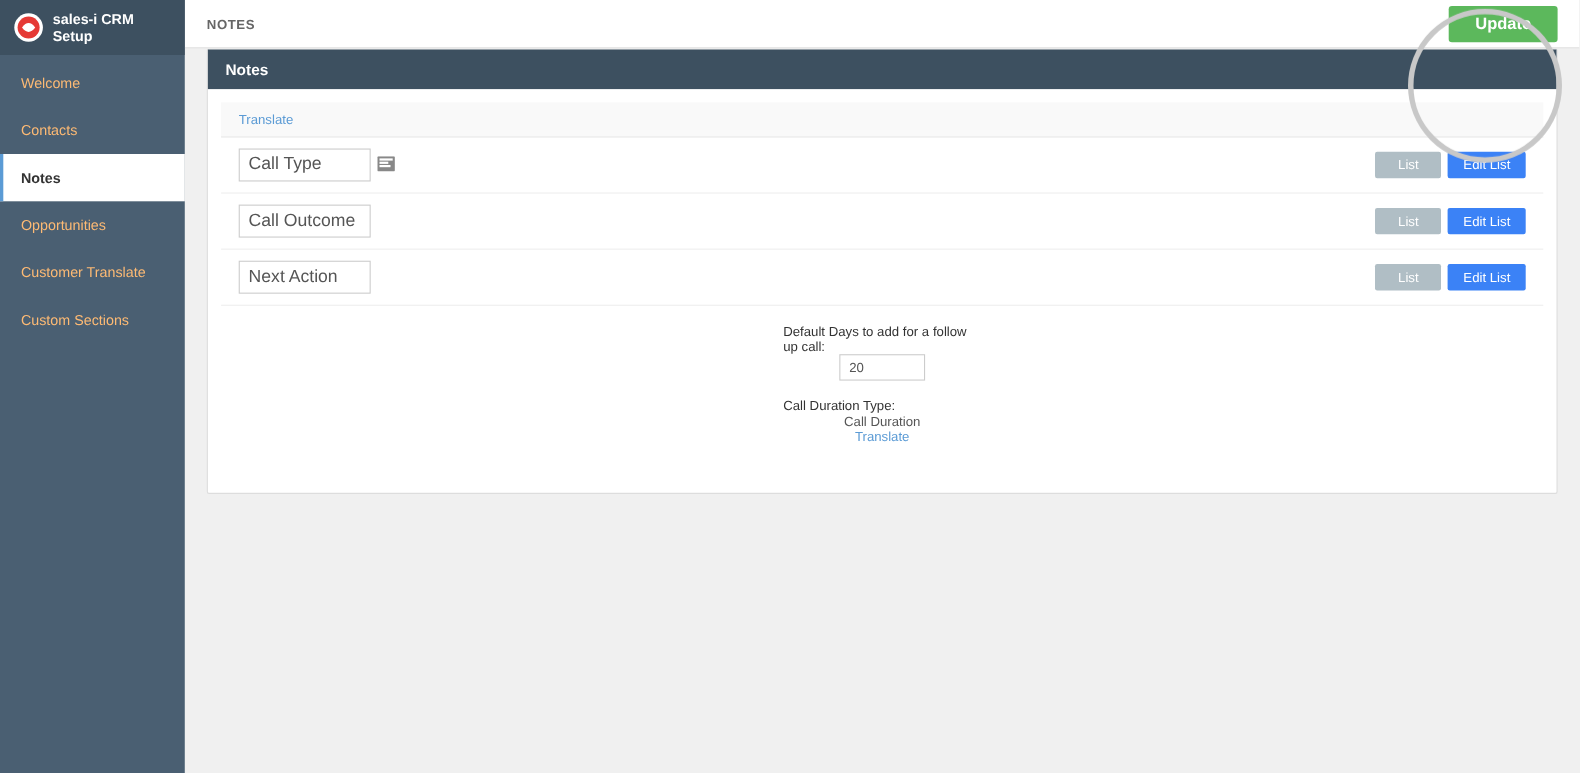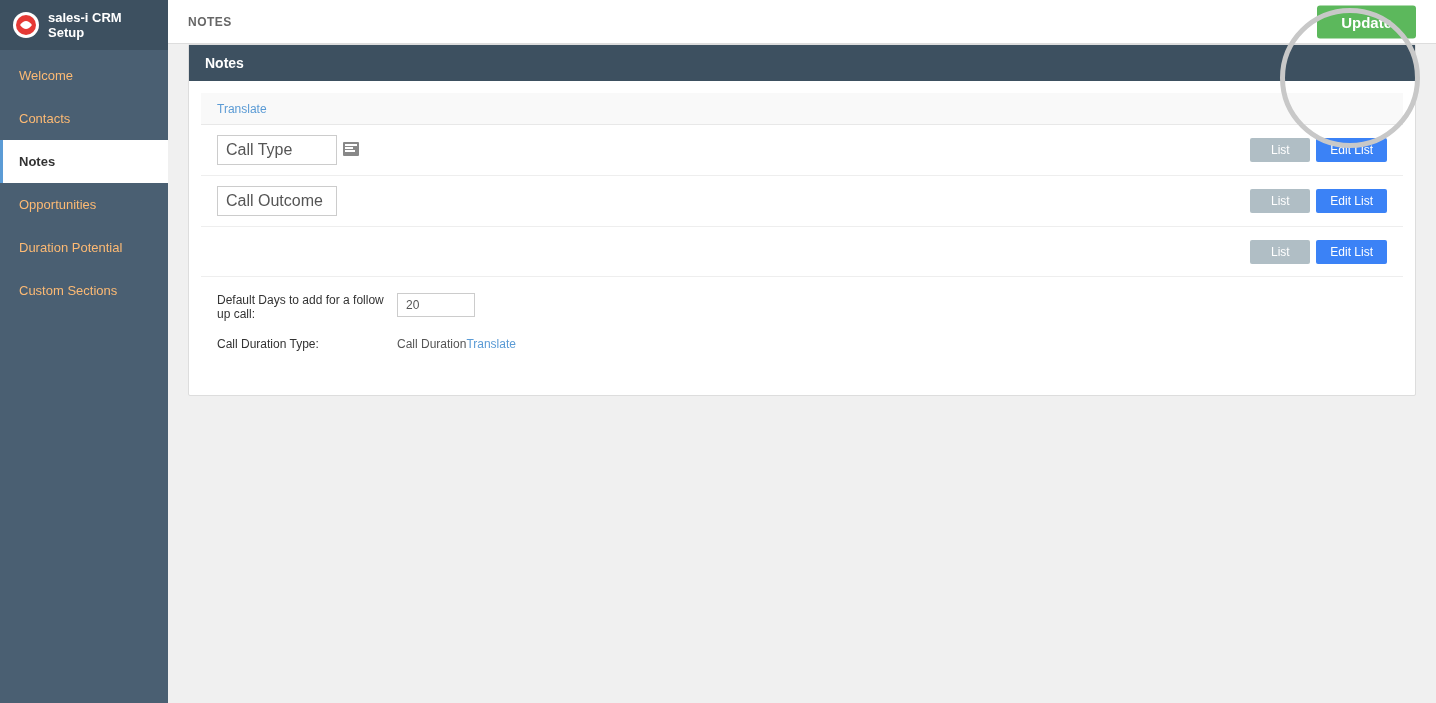"Duration Potential" span { text: Duration Potential -> Customer Translate }
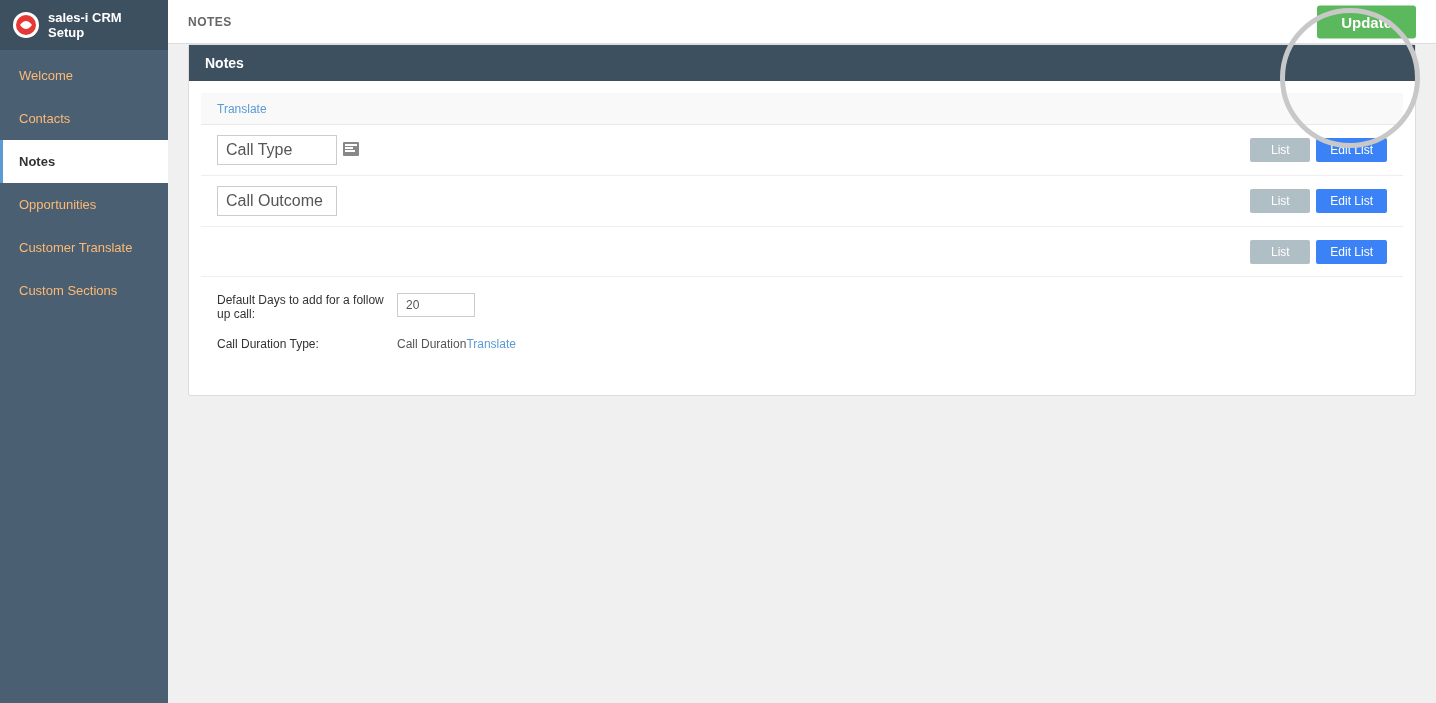"Next Action" div.field-label-wrap { html: none -> <div> <div>Next Action</div> </div> }
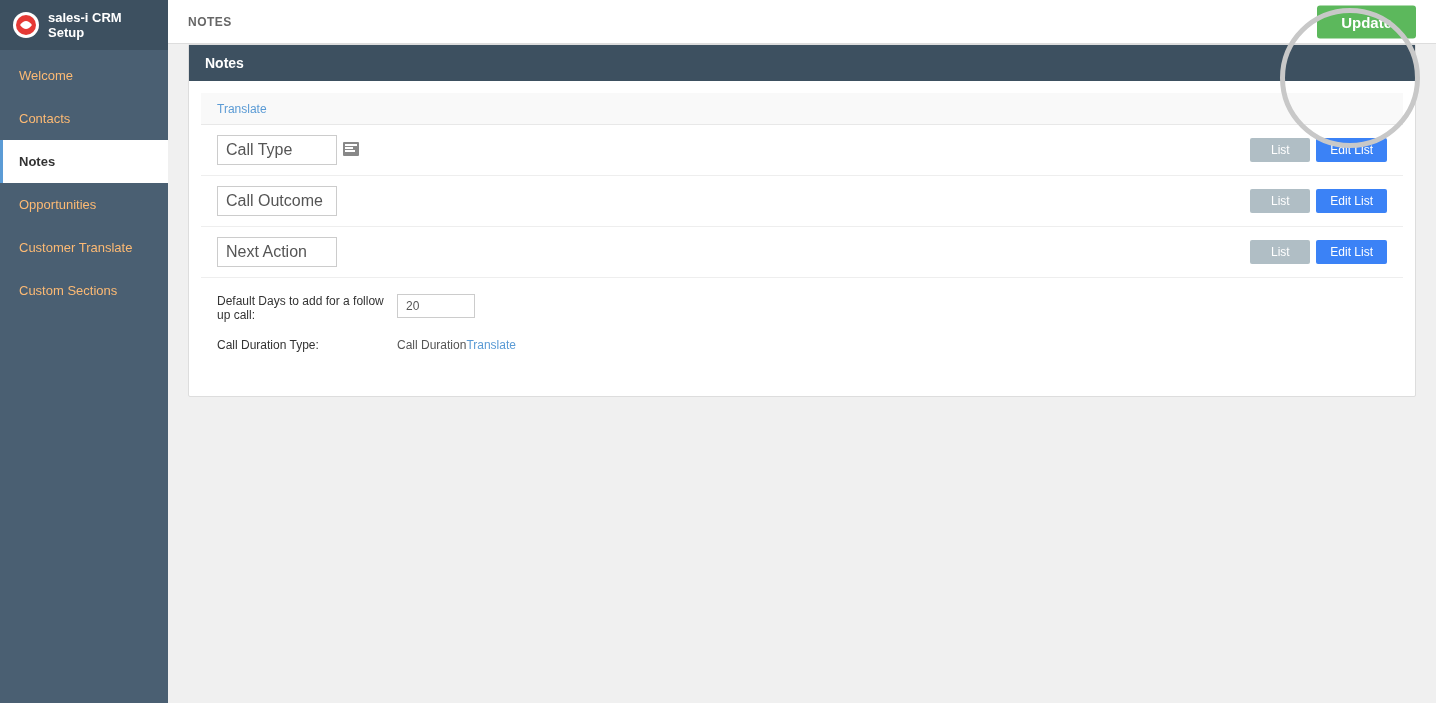"Default Days to add for" .extra-field-row { align-items: flex-start -> center; flex-direction: none -> column }
